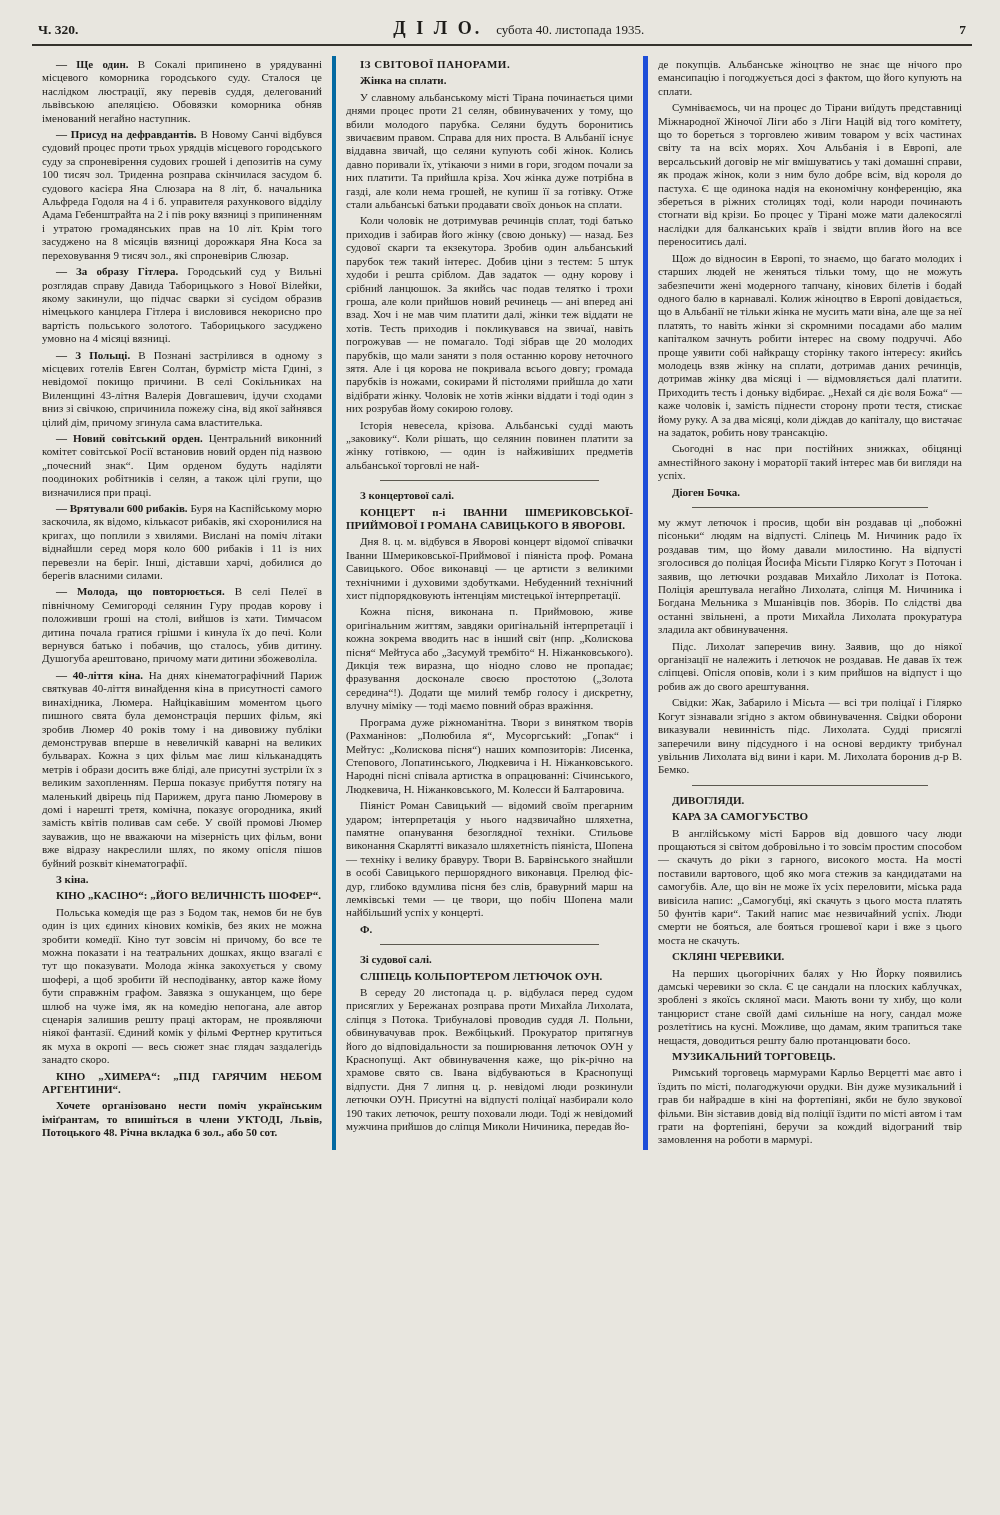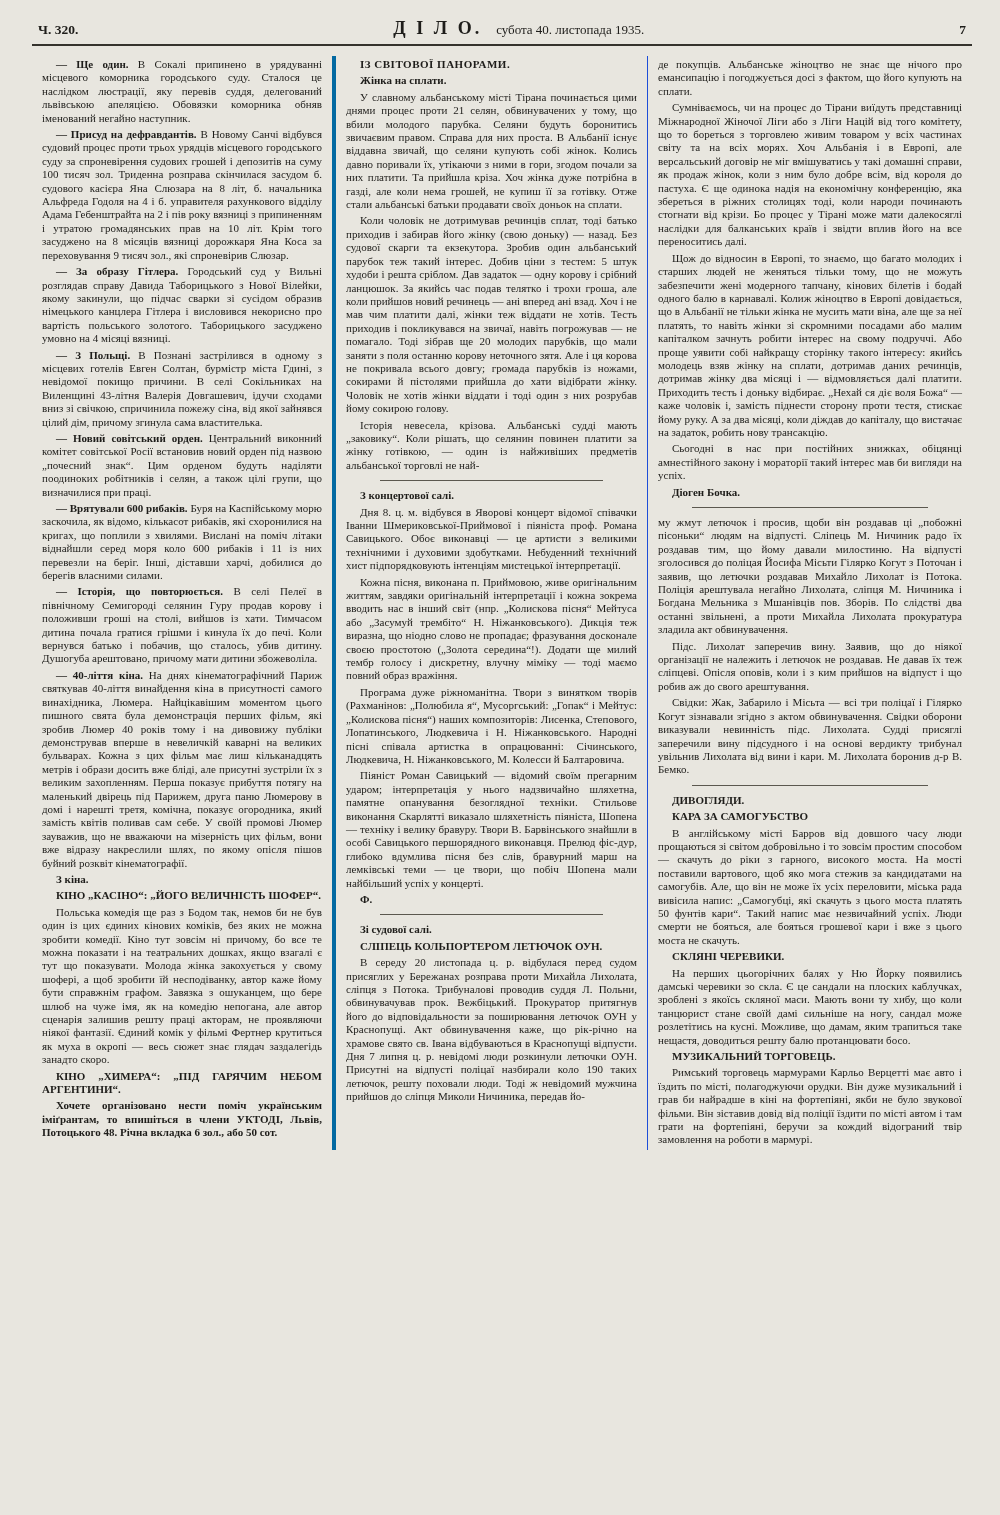"ІЗ СВІТОВОЇ ПАНОРАМИ." .col2 { border-right: 1px solid #1d4ed8 -> 5px solid #1d4ed8 }
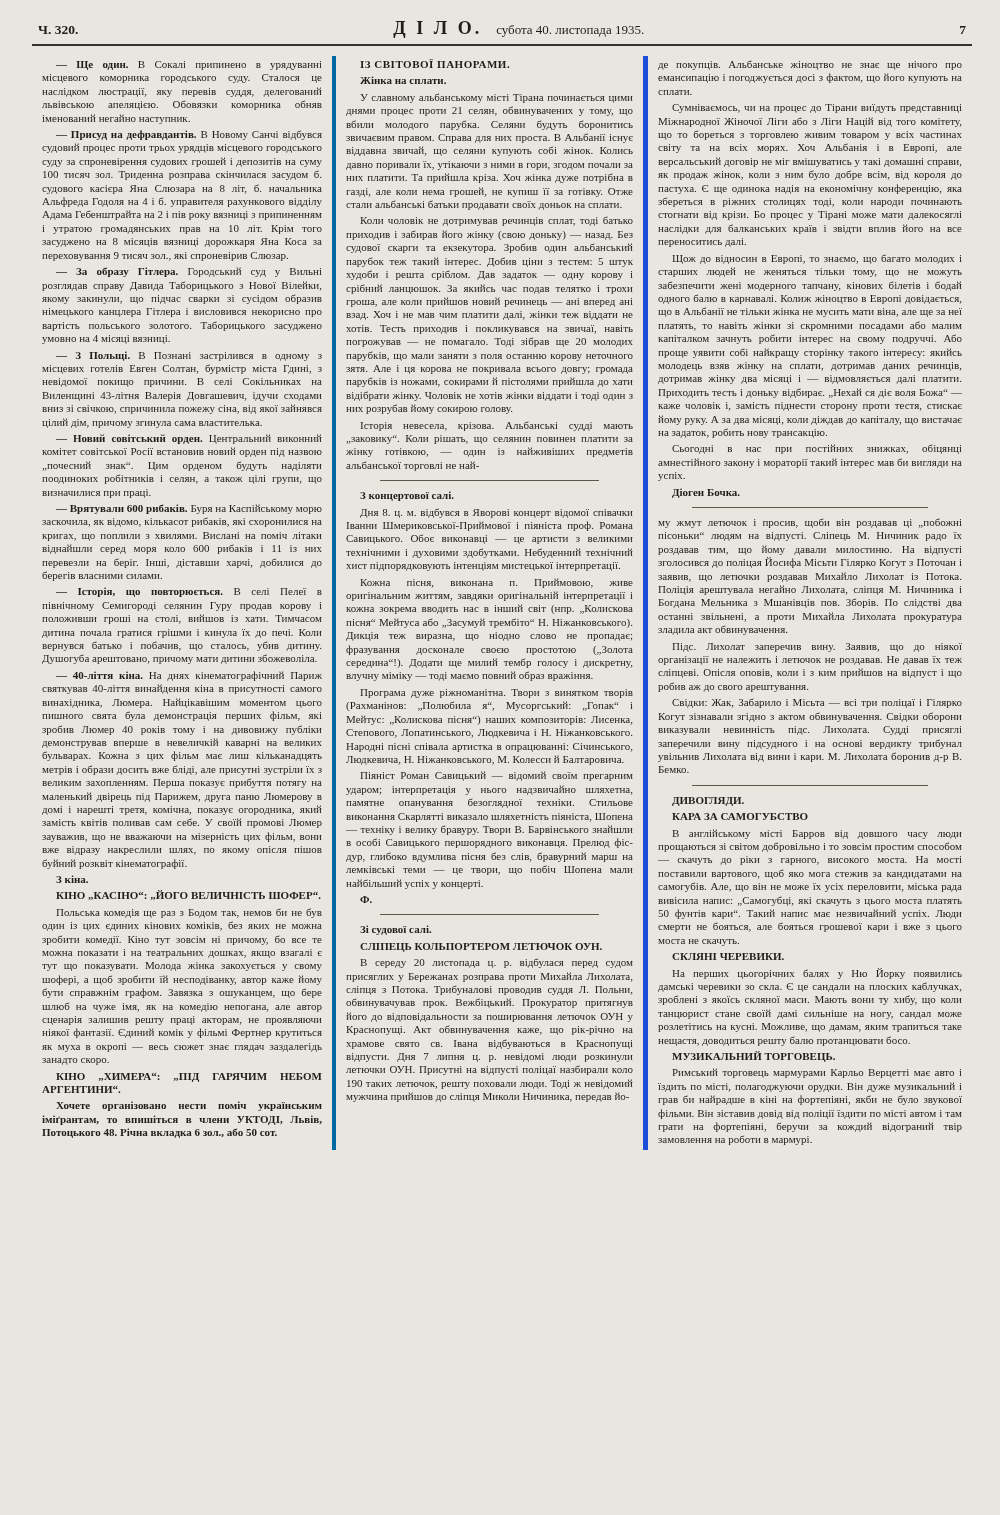"КОНЦЕРТ п-і ІВАННИ" p.blk { html: none -> <p>КОНЦЕРТ п-і ІВАННИ ШМЕРИКОВСЬКОЇ-ПРИЙМОВОЇ І РОМАНА САВИЦЬКОГО В ЯВОРОВІ.</p> }
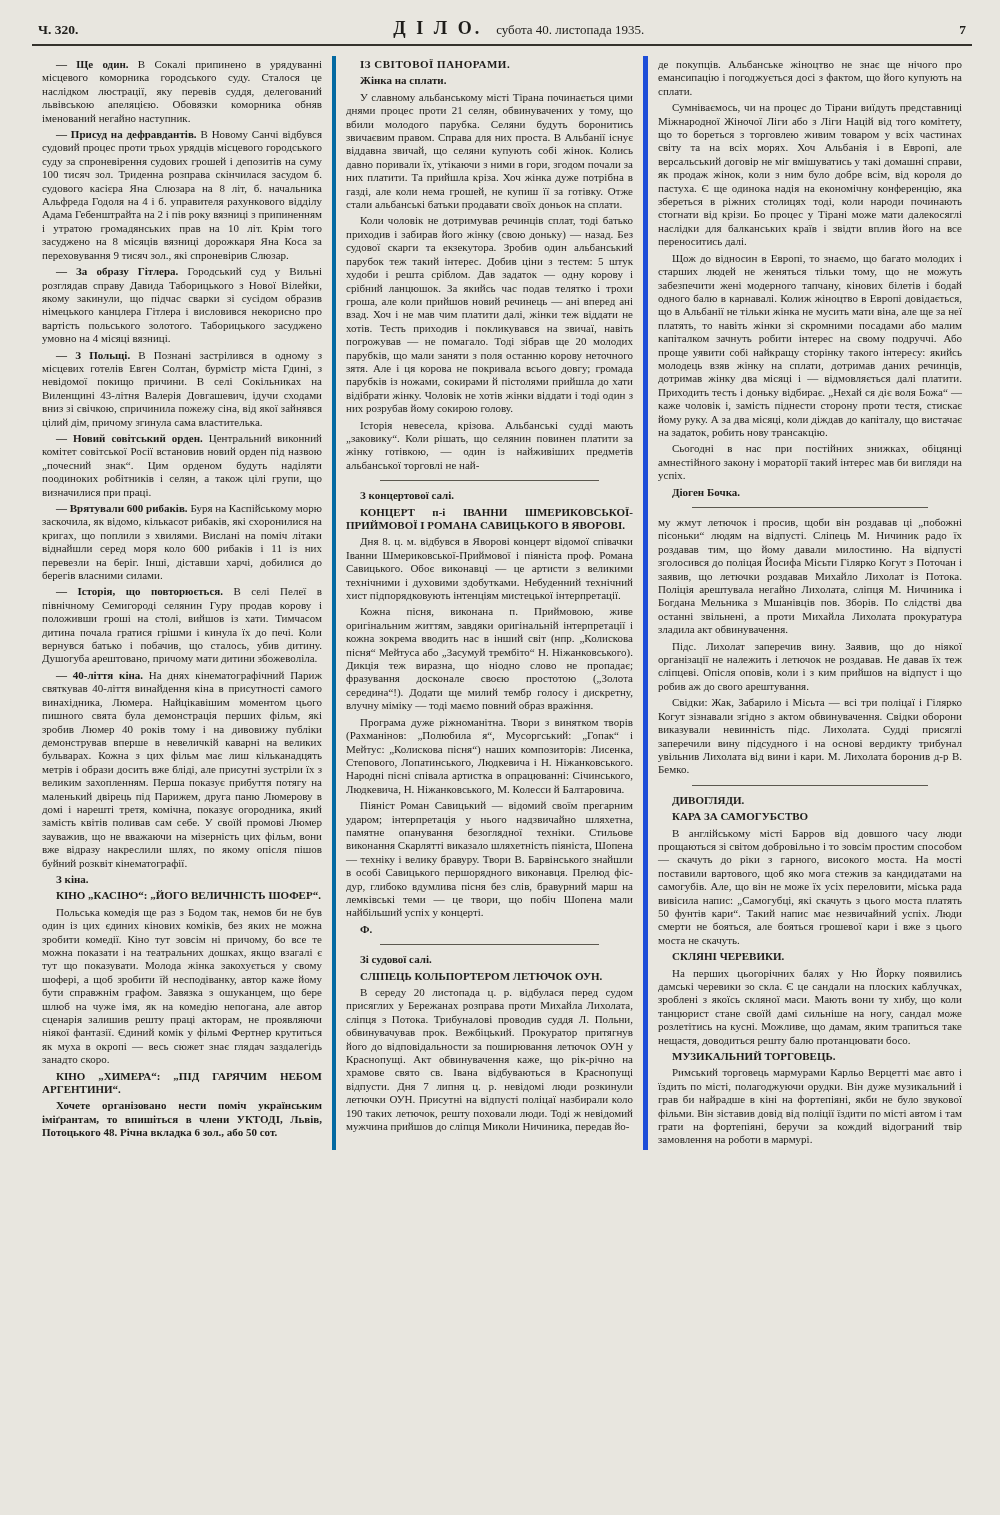"— Історія, що повторюється." b { text: Історія -> Молода }
